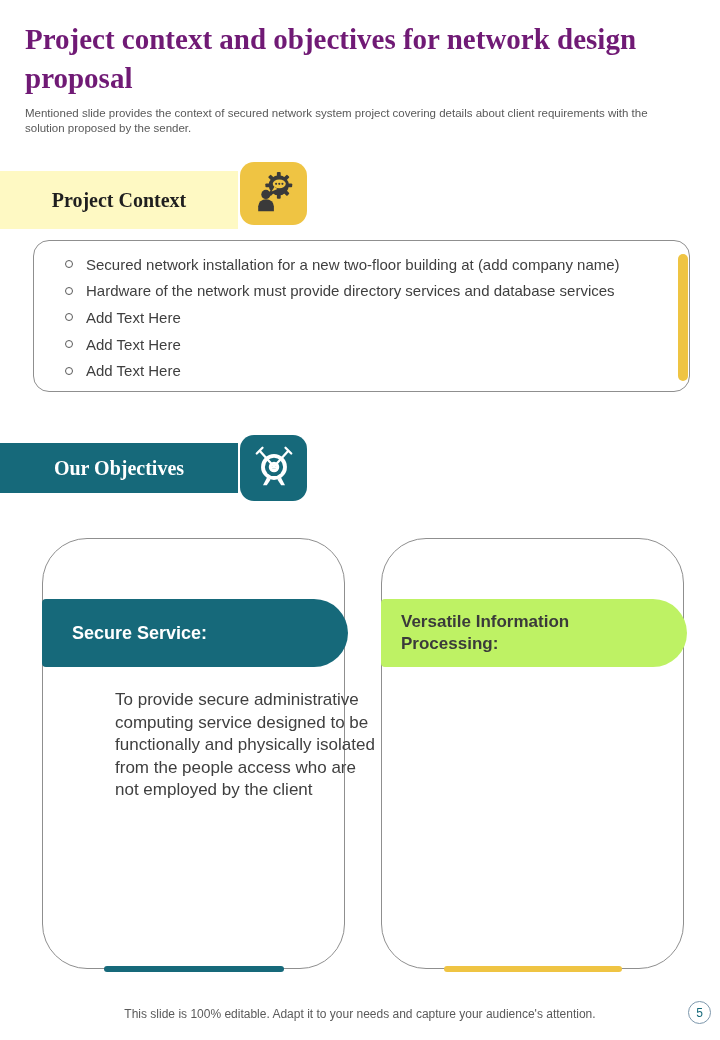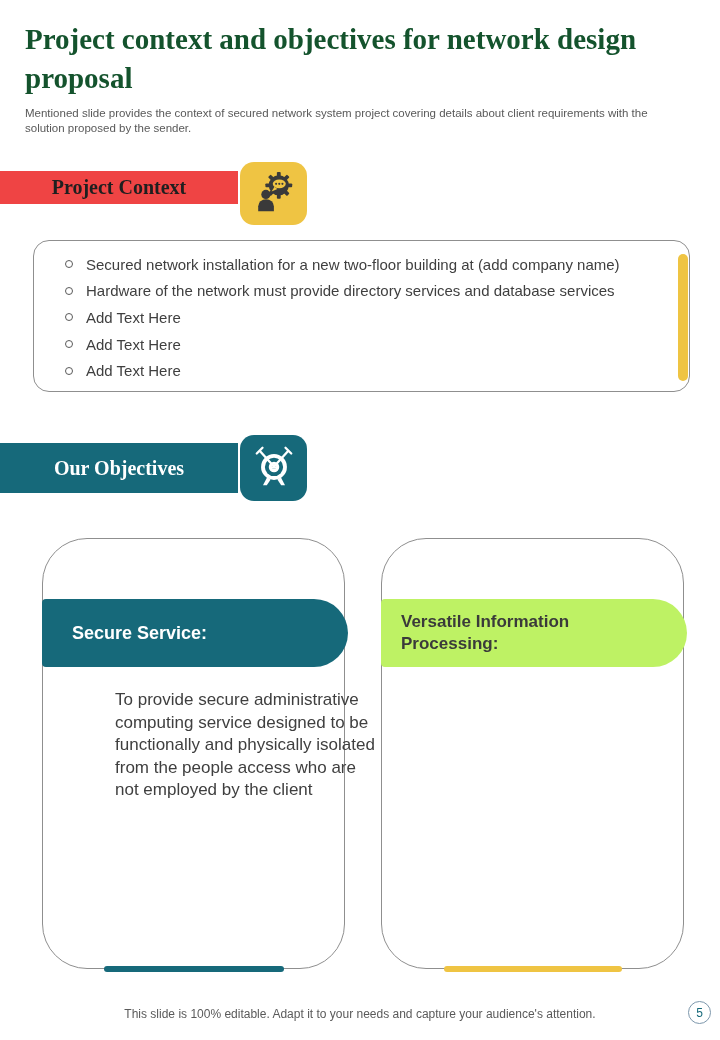"Project context and objectives for" .page-title { color: #14532d -> #701a75 }
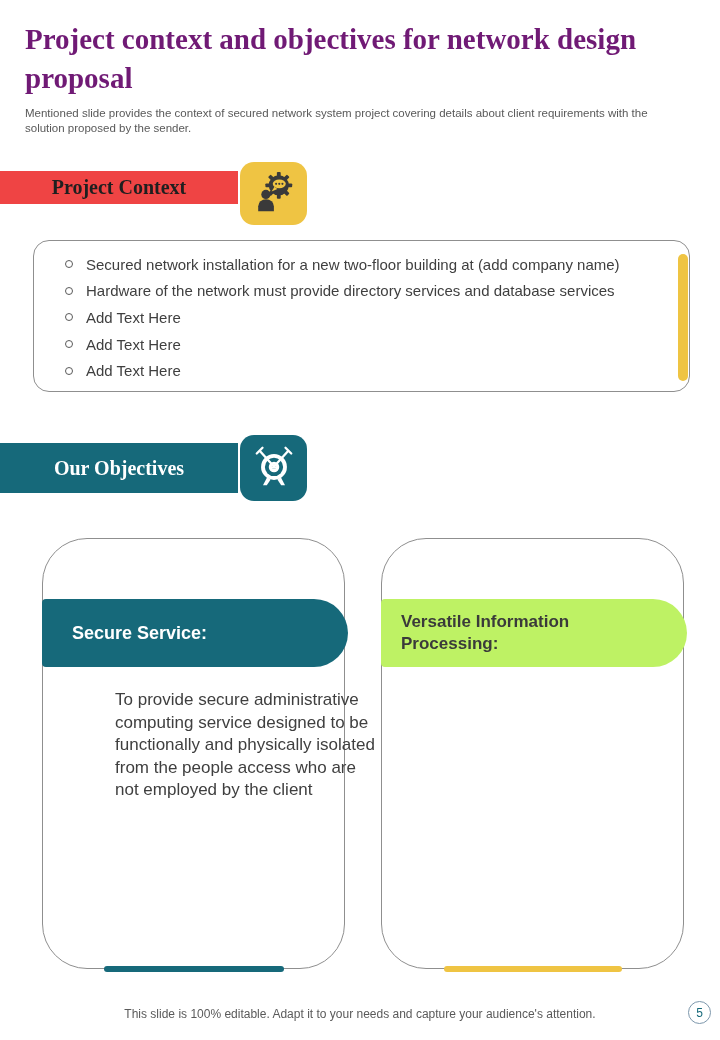"Project Context" .banner.yellow { background: #ef4444 -> #fef9c3; height: 33px -> 58px }
